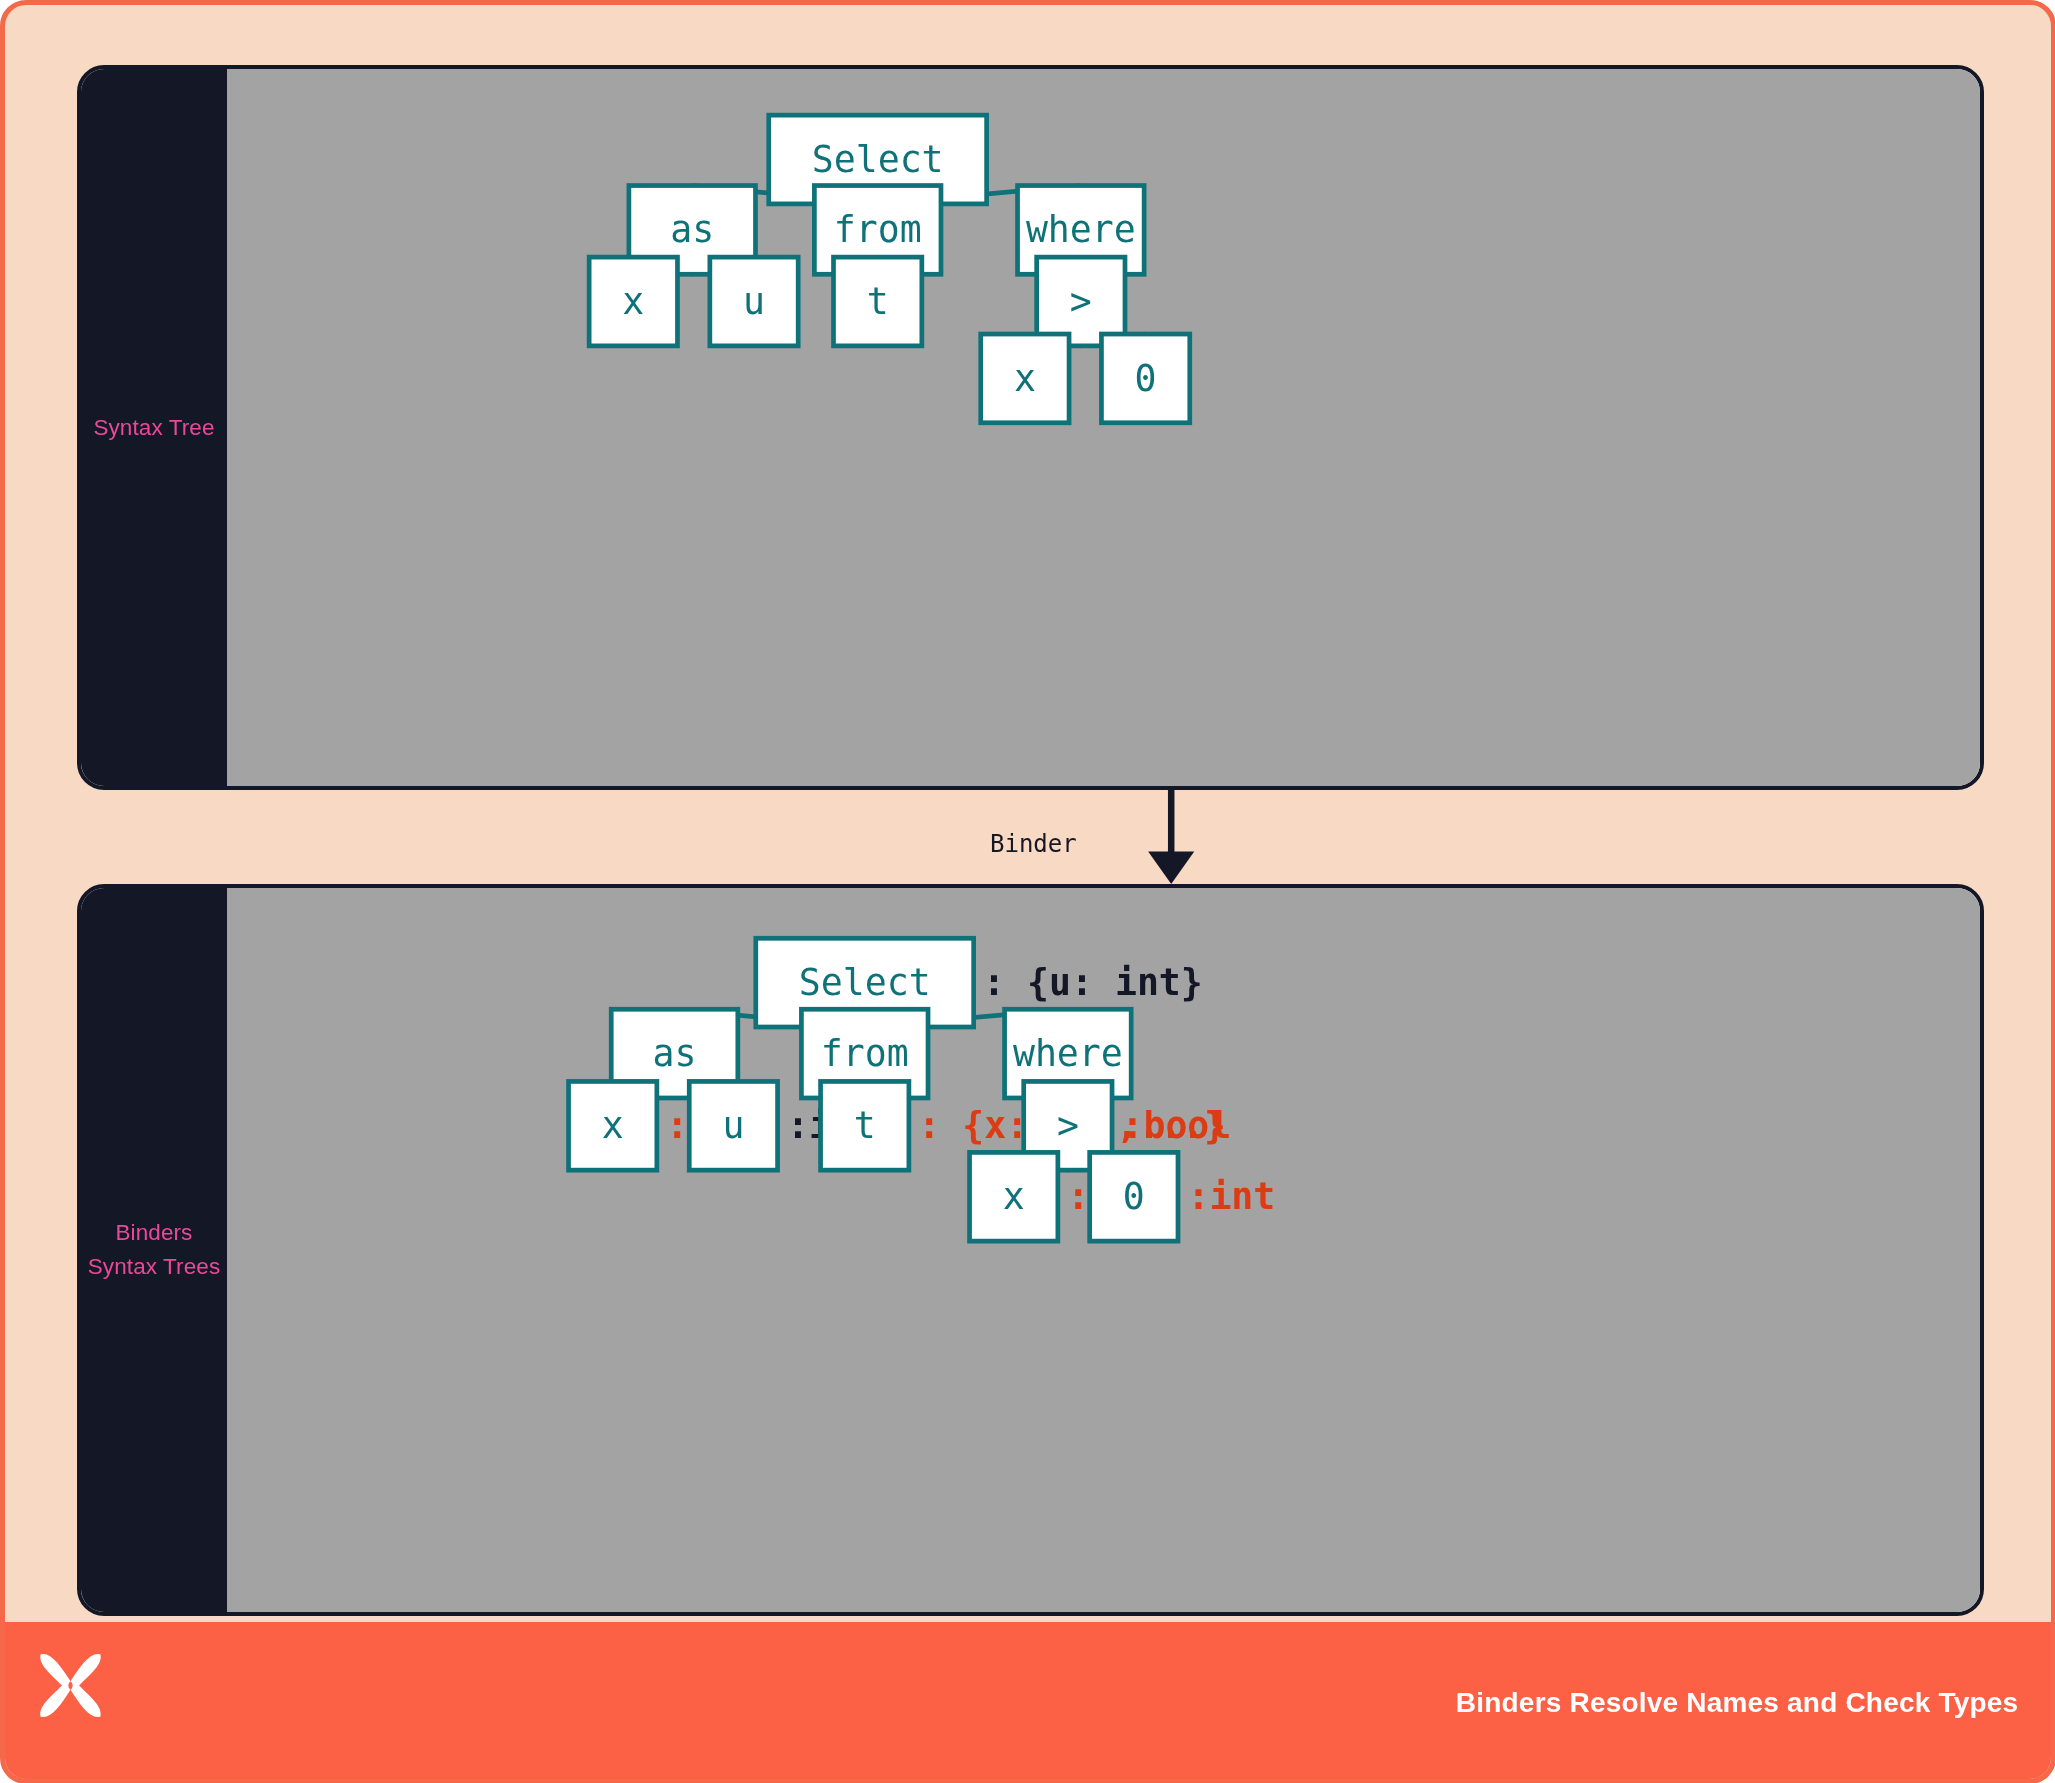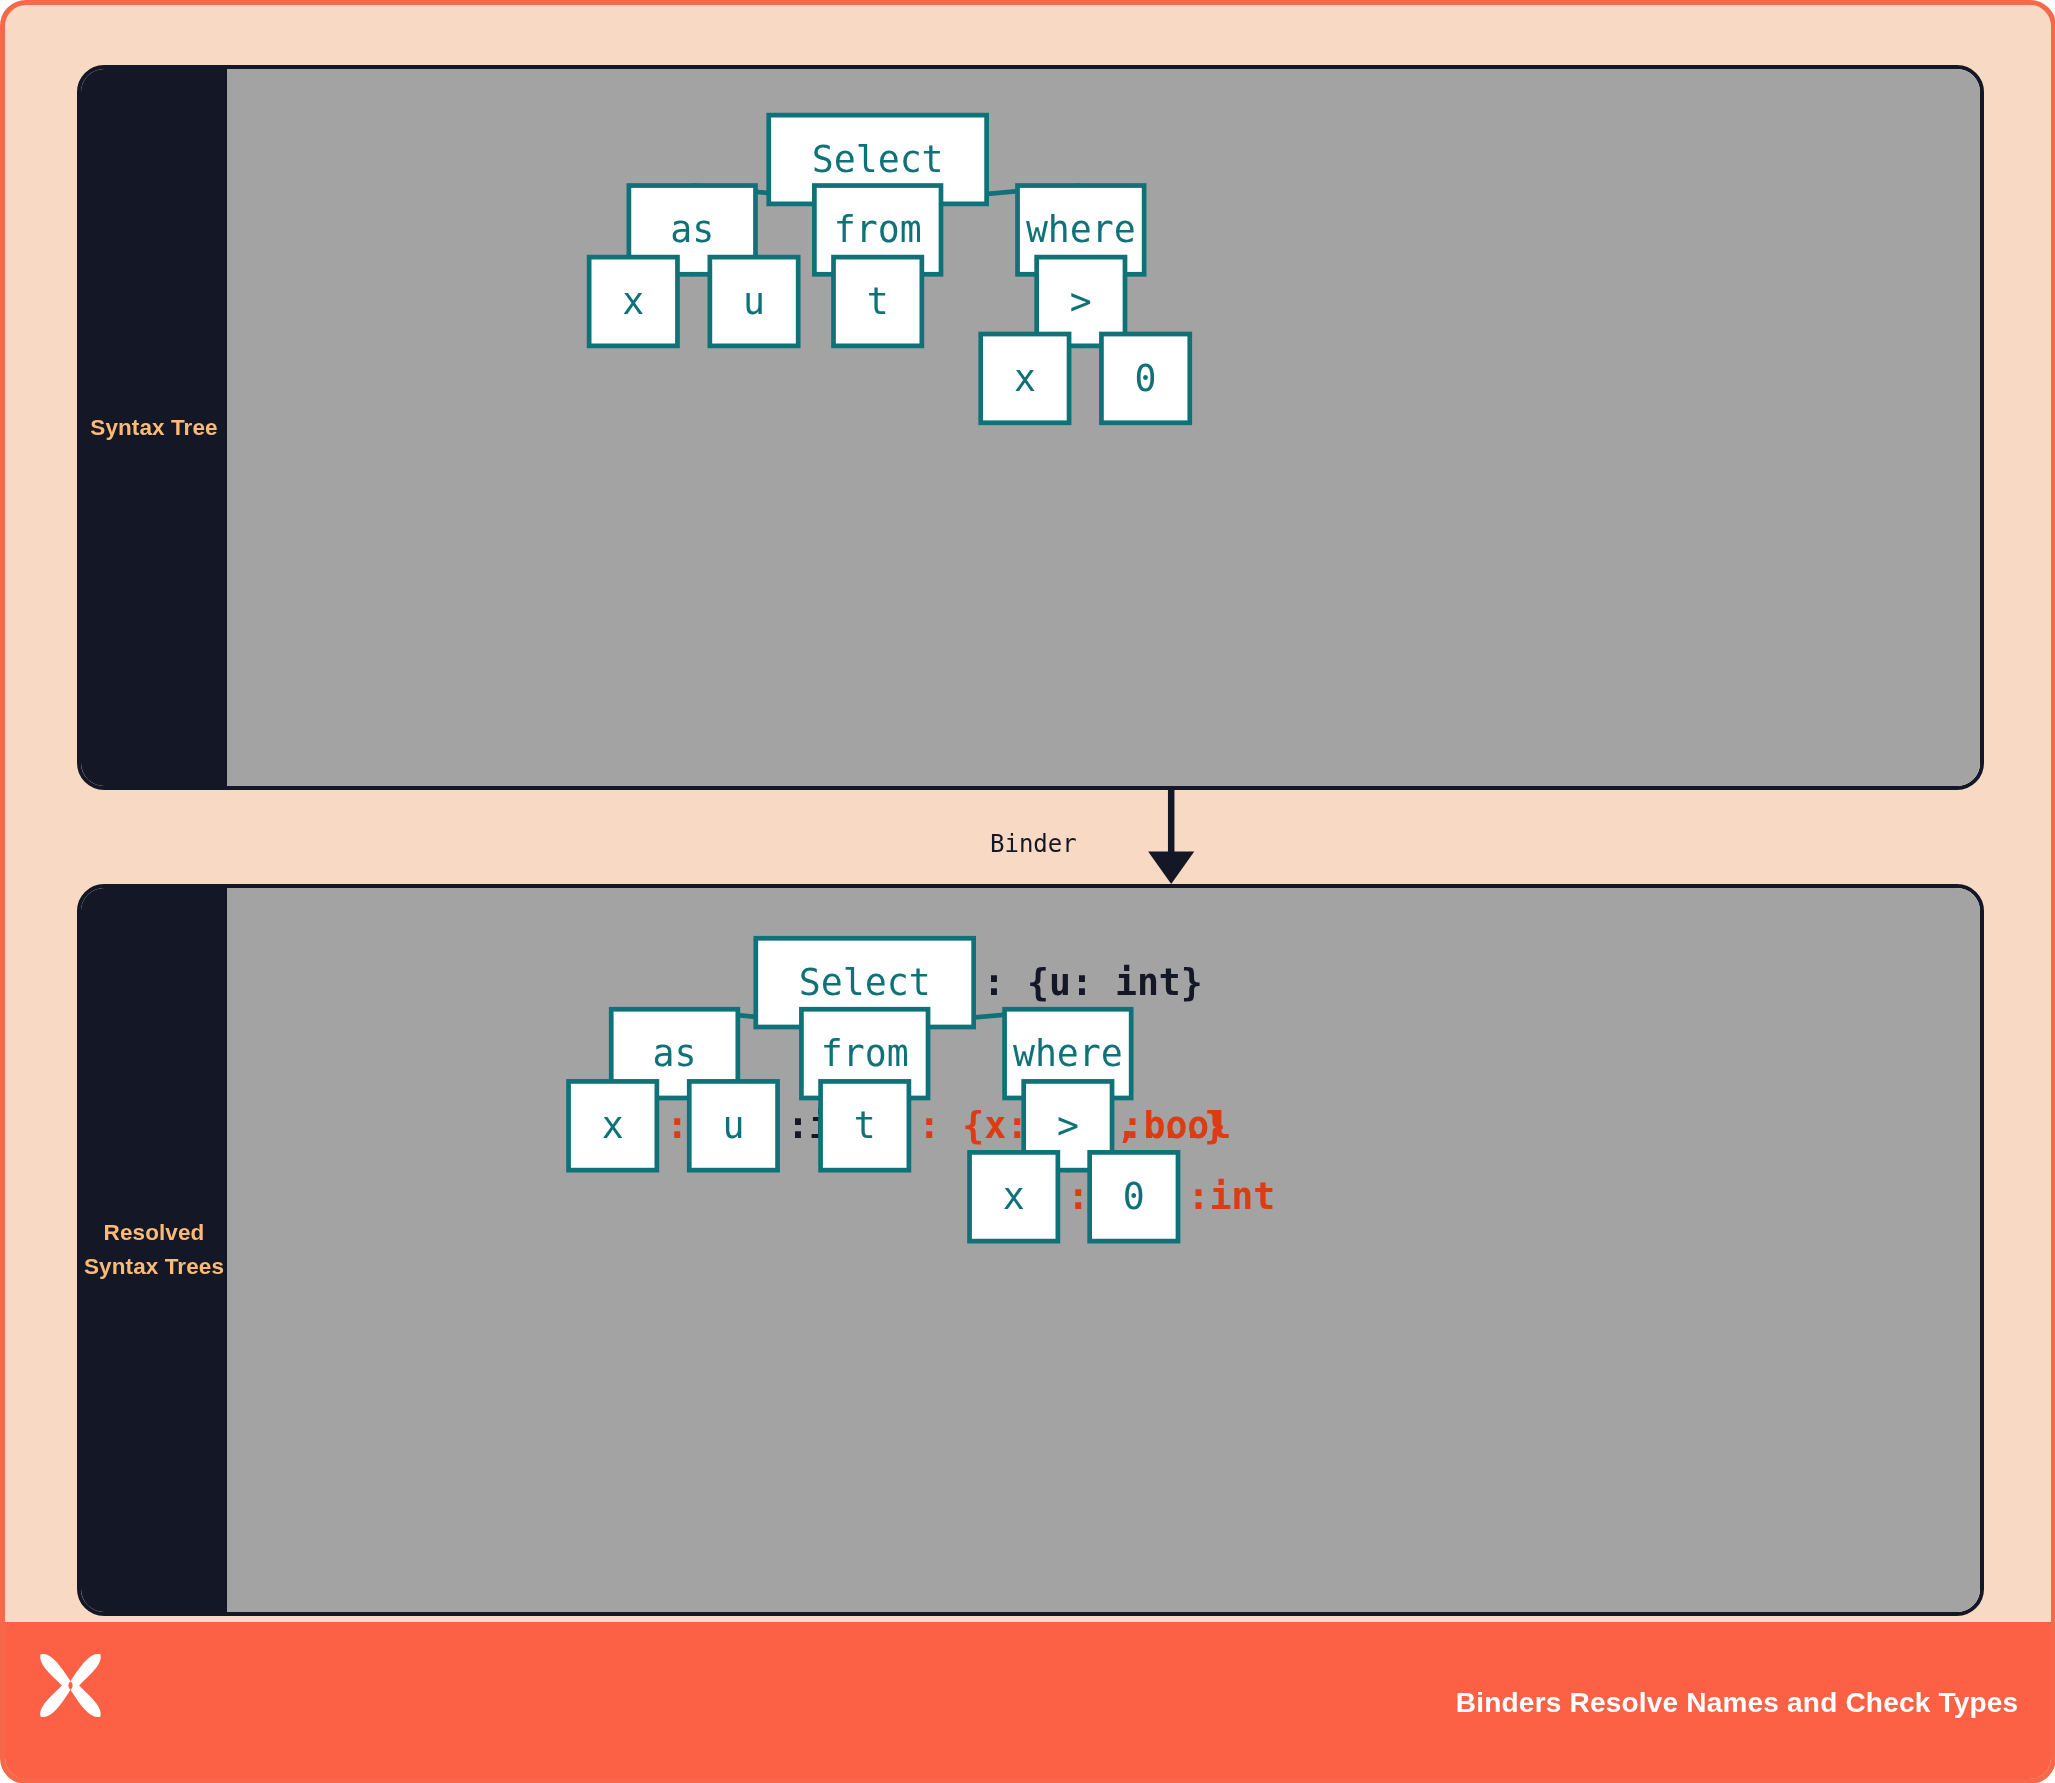"Syntax Tree" .panel-sidebar .side-label { color: #fdba74 -> #ec4899; font-weight: bold -> normal }
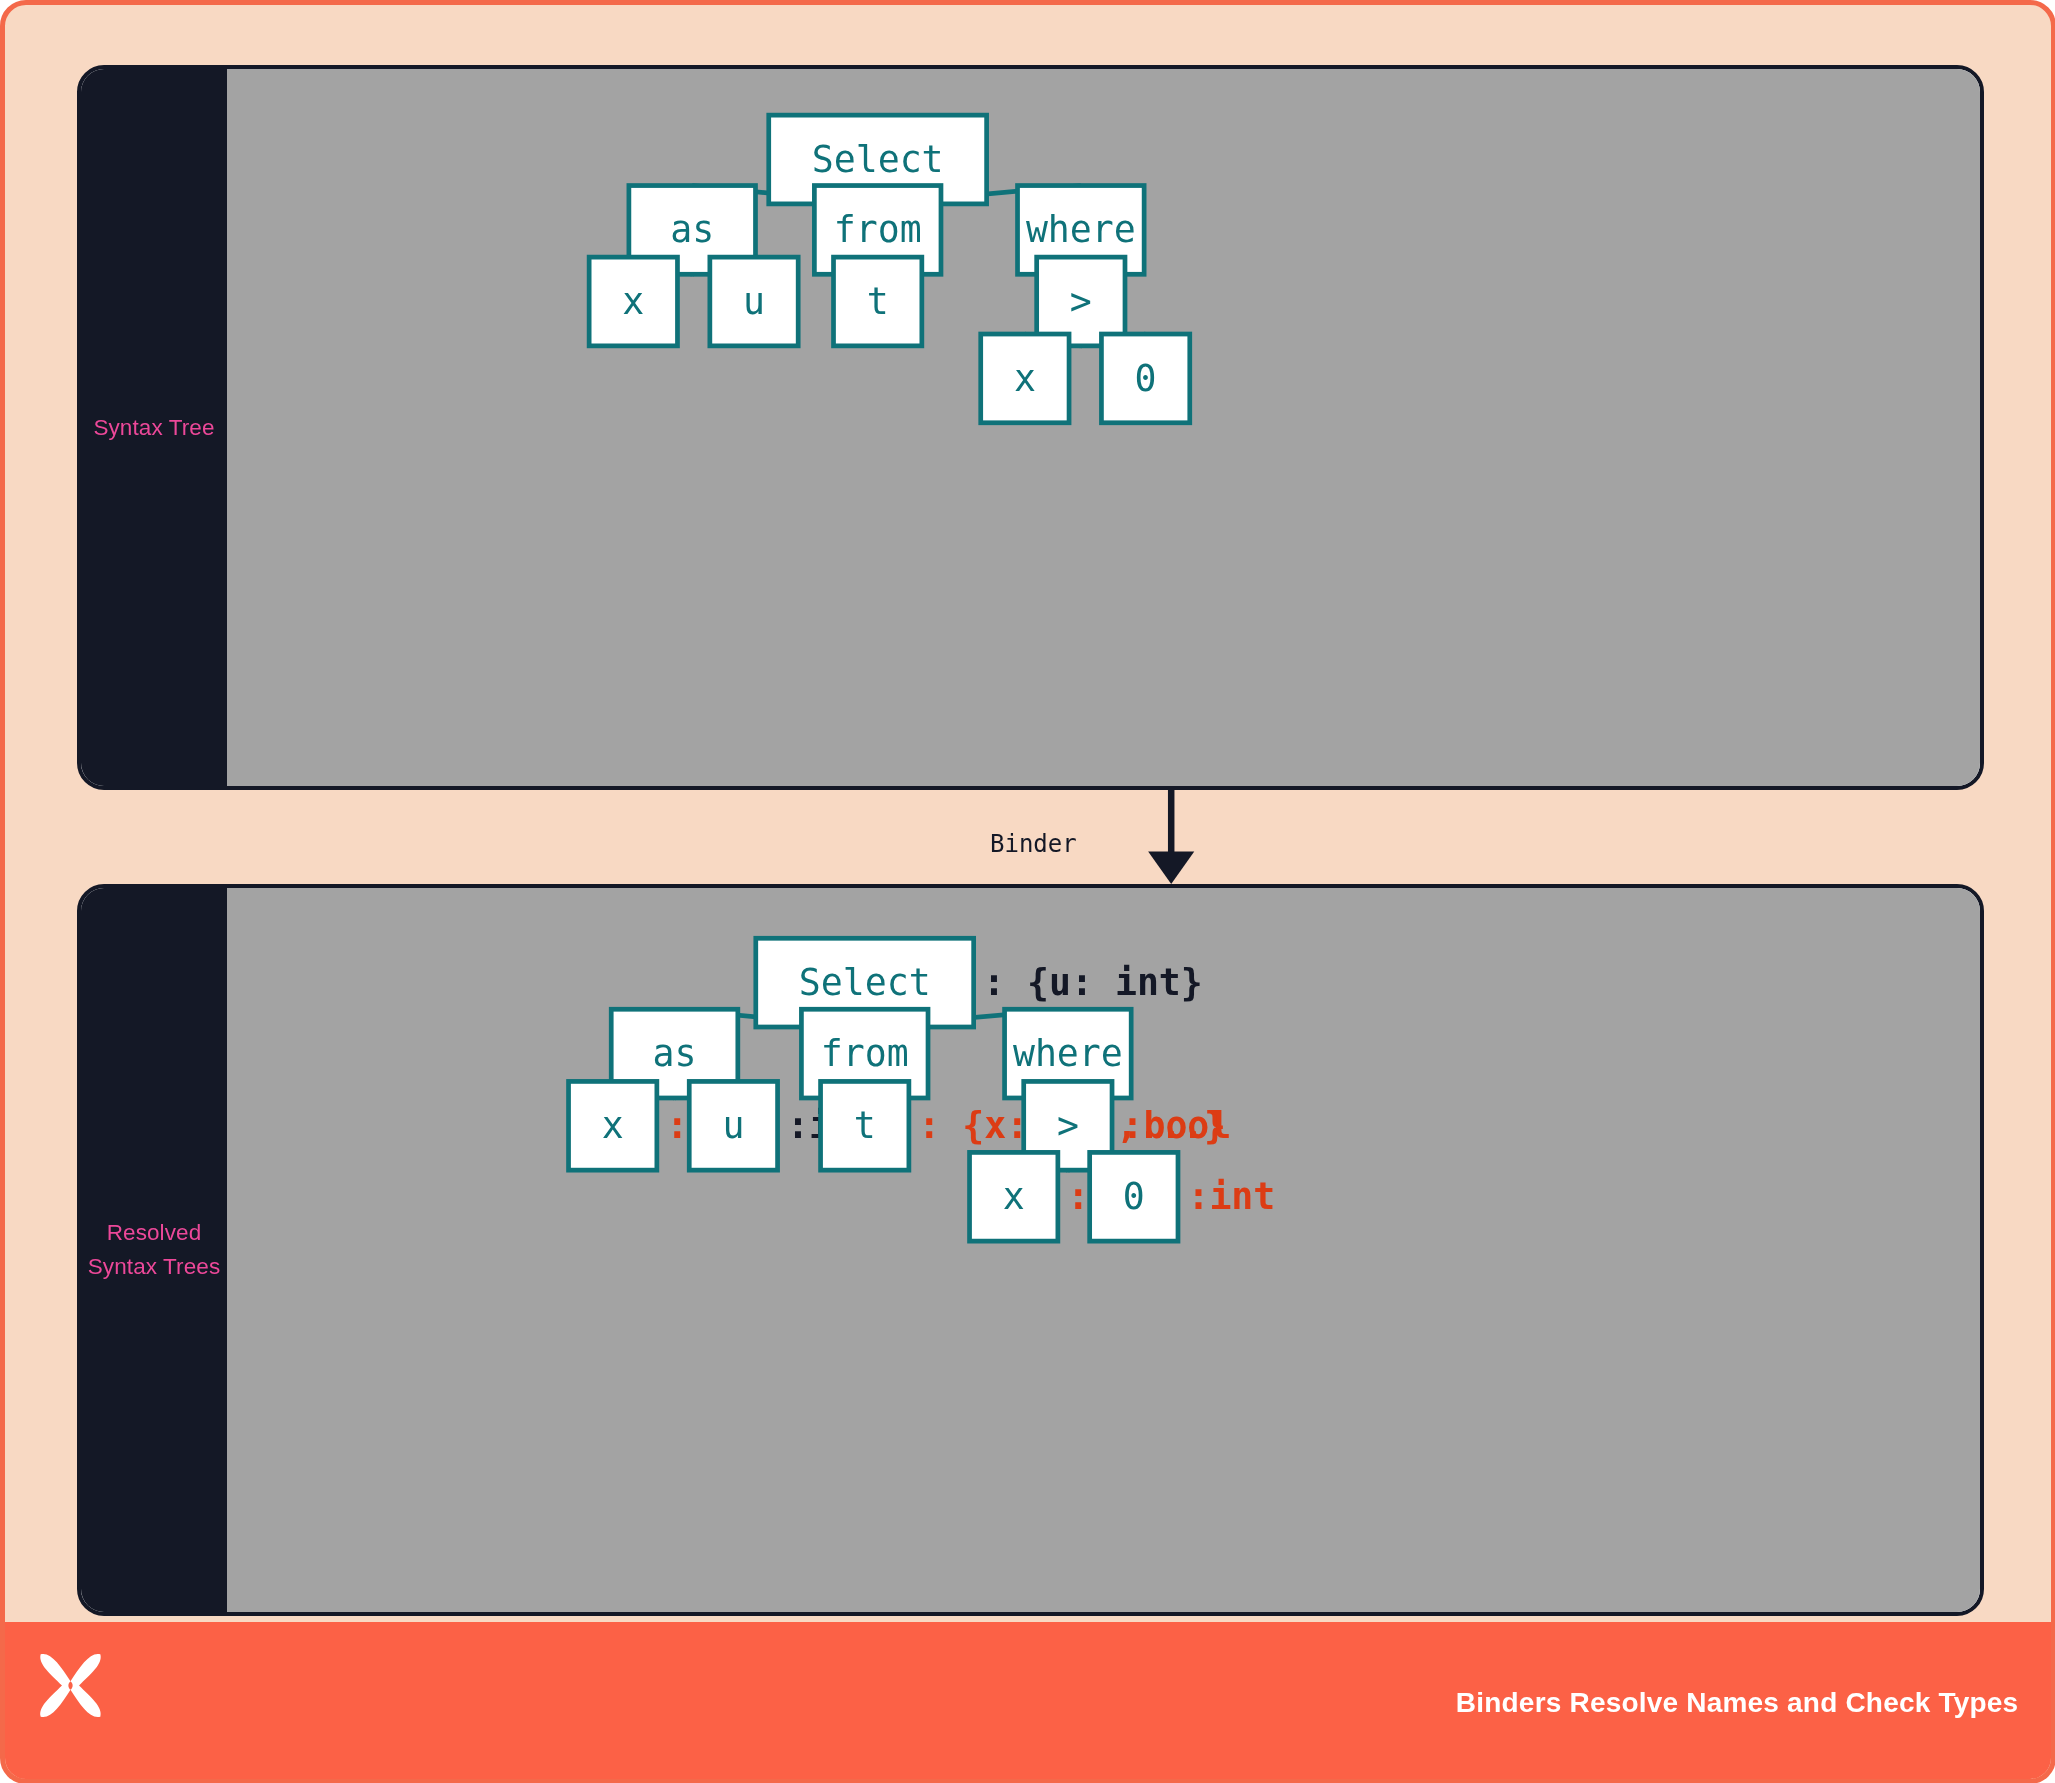"Resolved" span { text: Resolved -> Binders }
